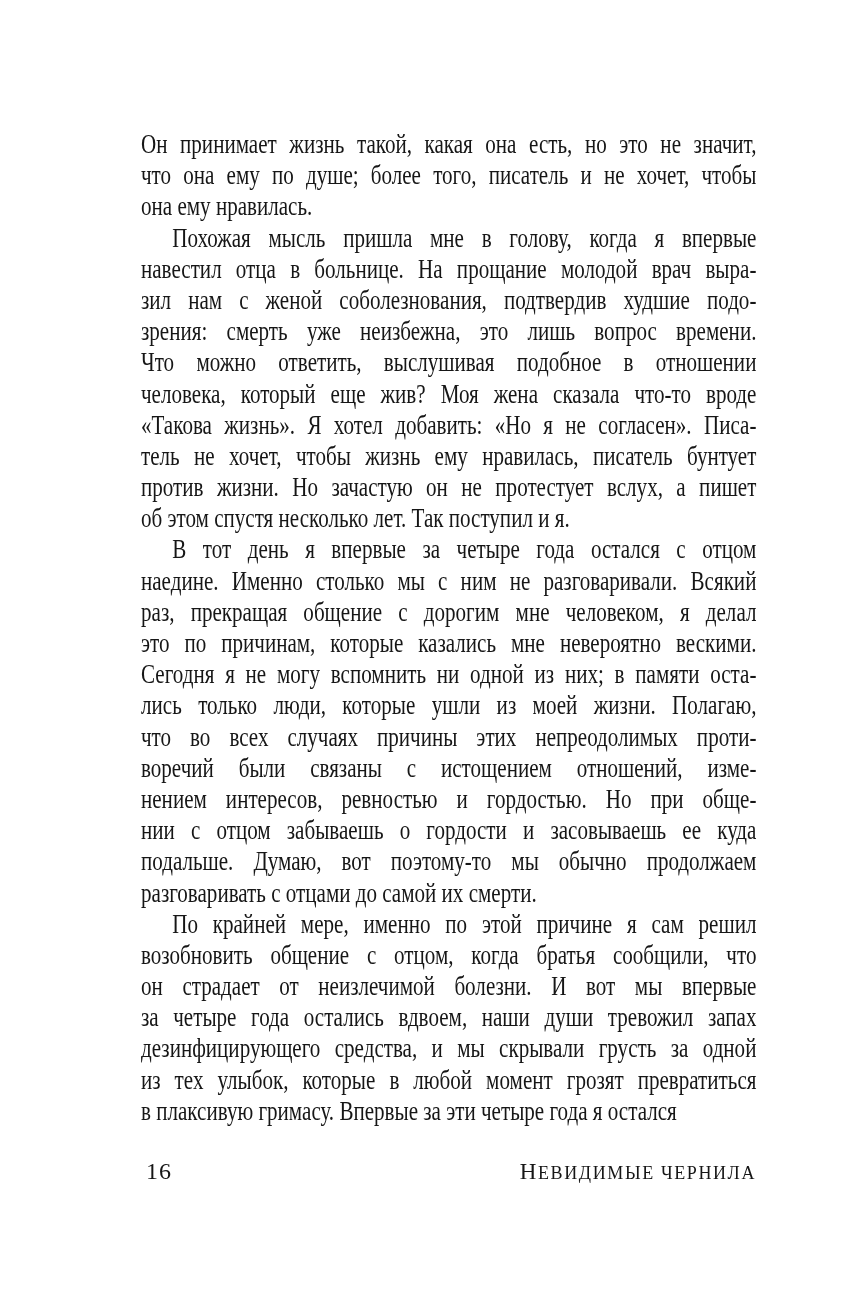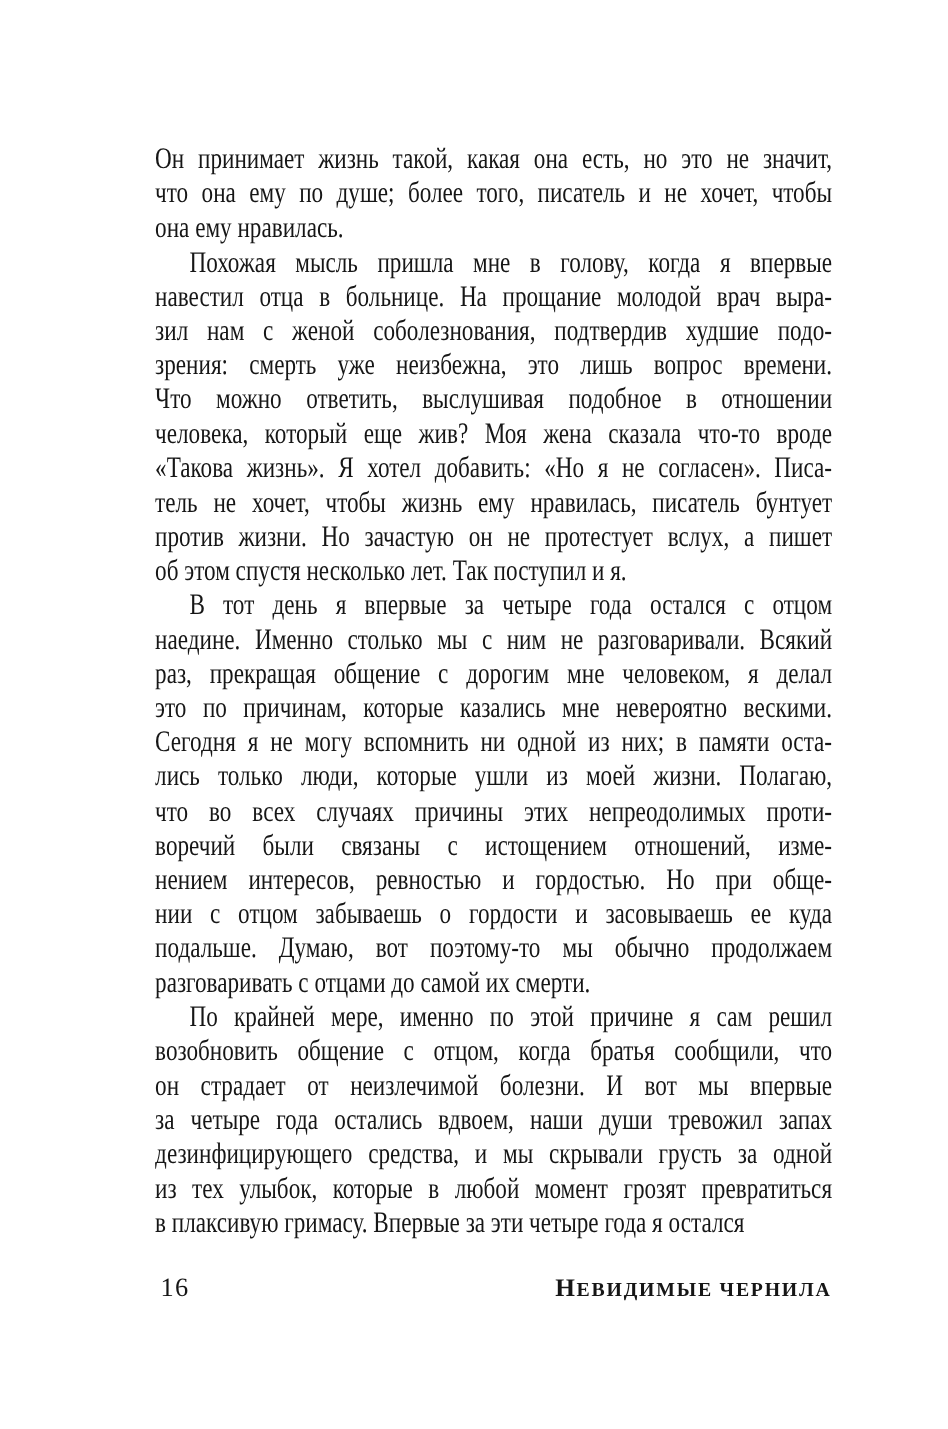"НЕВИДИМЫЕ ЧЕРНИЛА" .running-title { font-weight: bold -> none }
